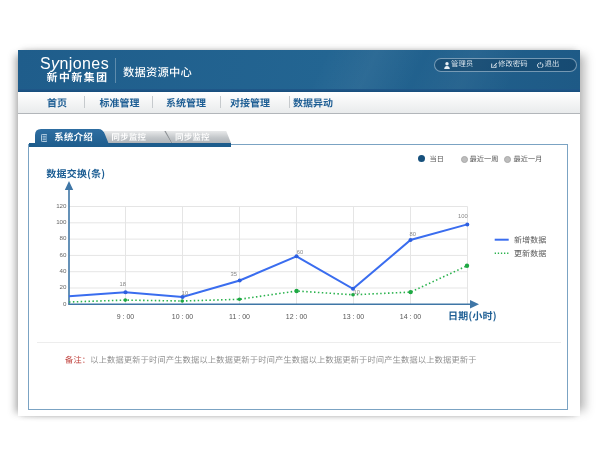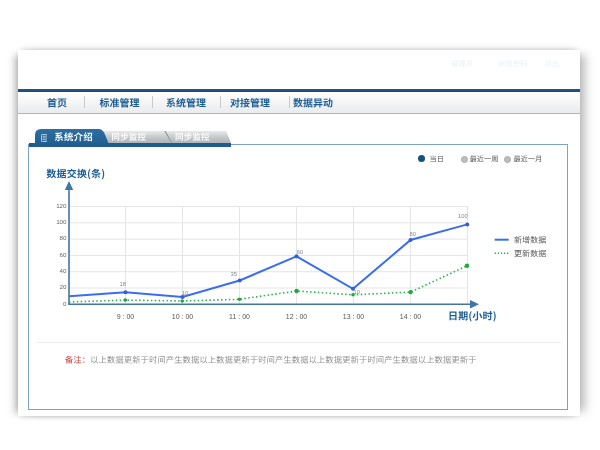"Synjones" div { html: none -> <div> <div></div> <div>S<span>y</span>njones</div> <div></div> <div> <svg> <circle></circle> <path></path> </svg> <svg> <path></path> <path></path> </svg> <svg> <path></path> <line></line> </svg> </div> </div> }
